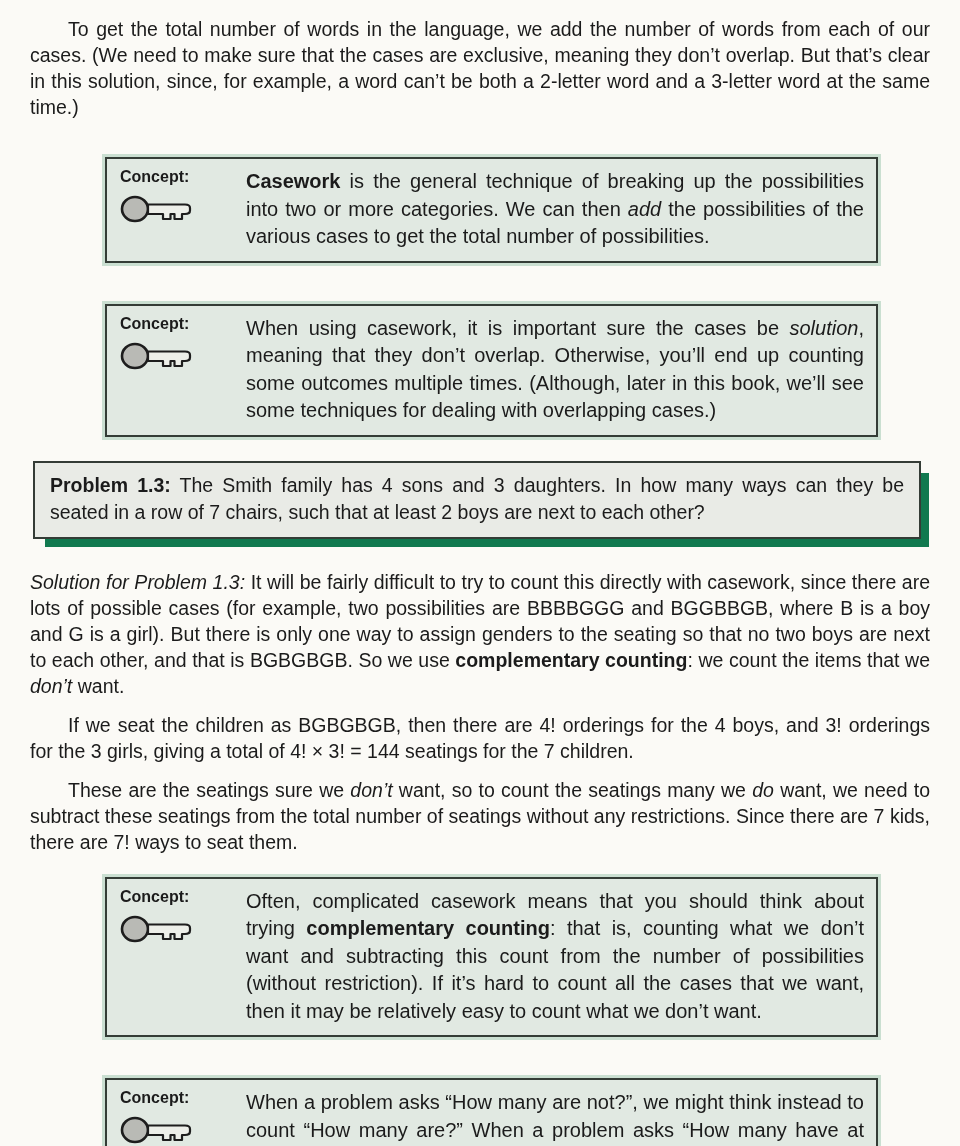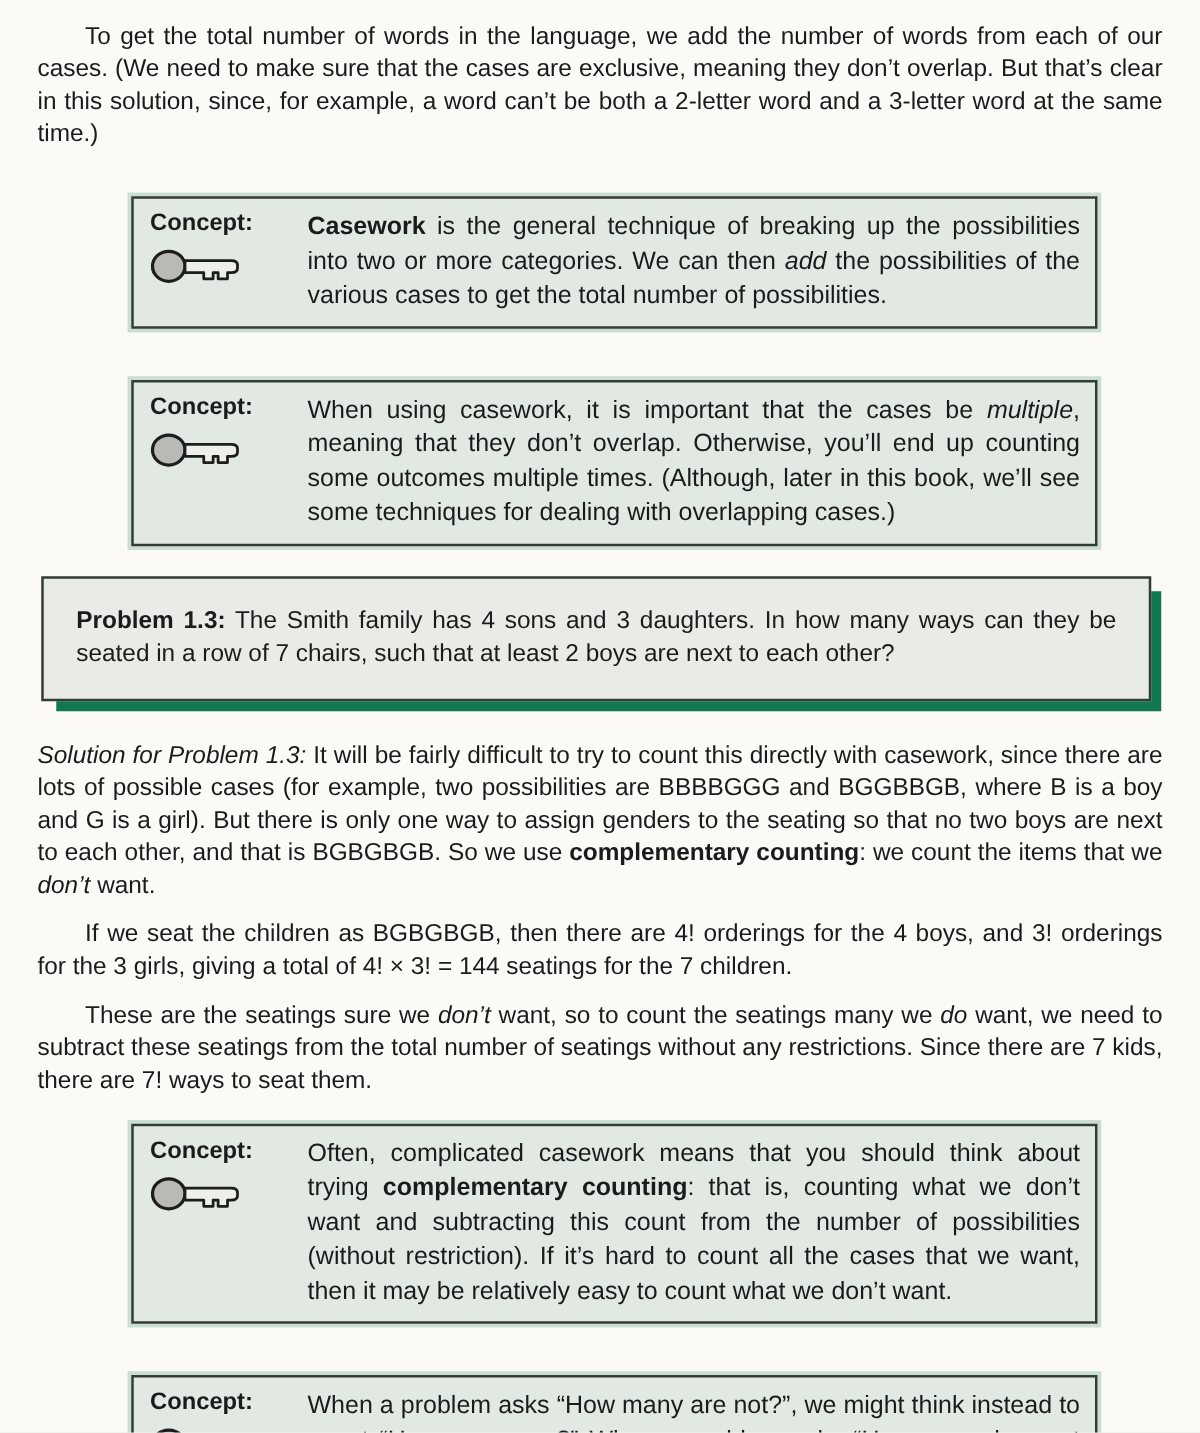"Concept:" .concept-label { font-size: 19px -> 16px }
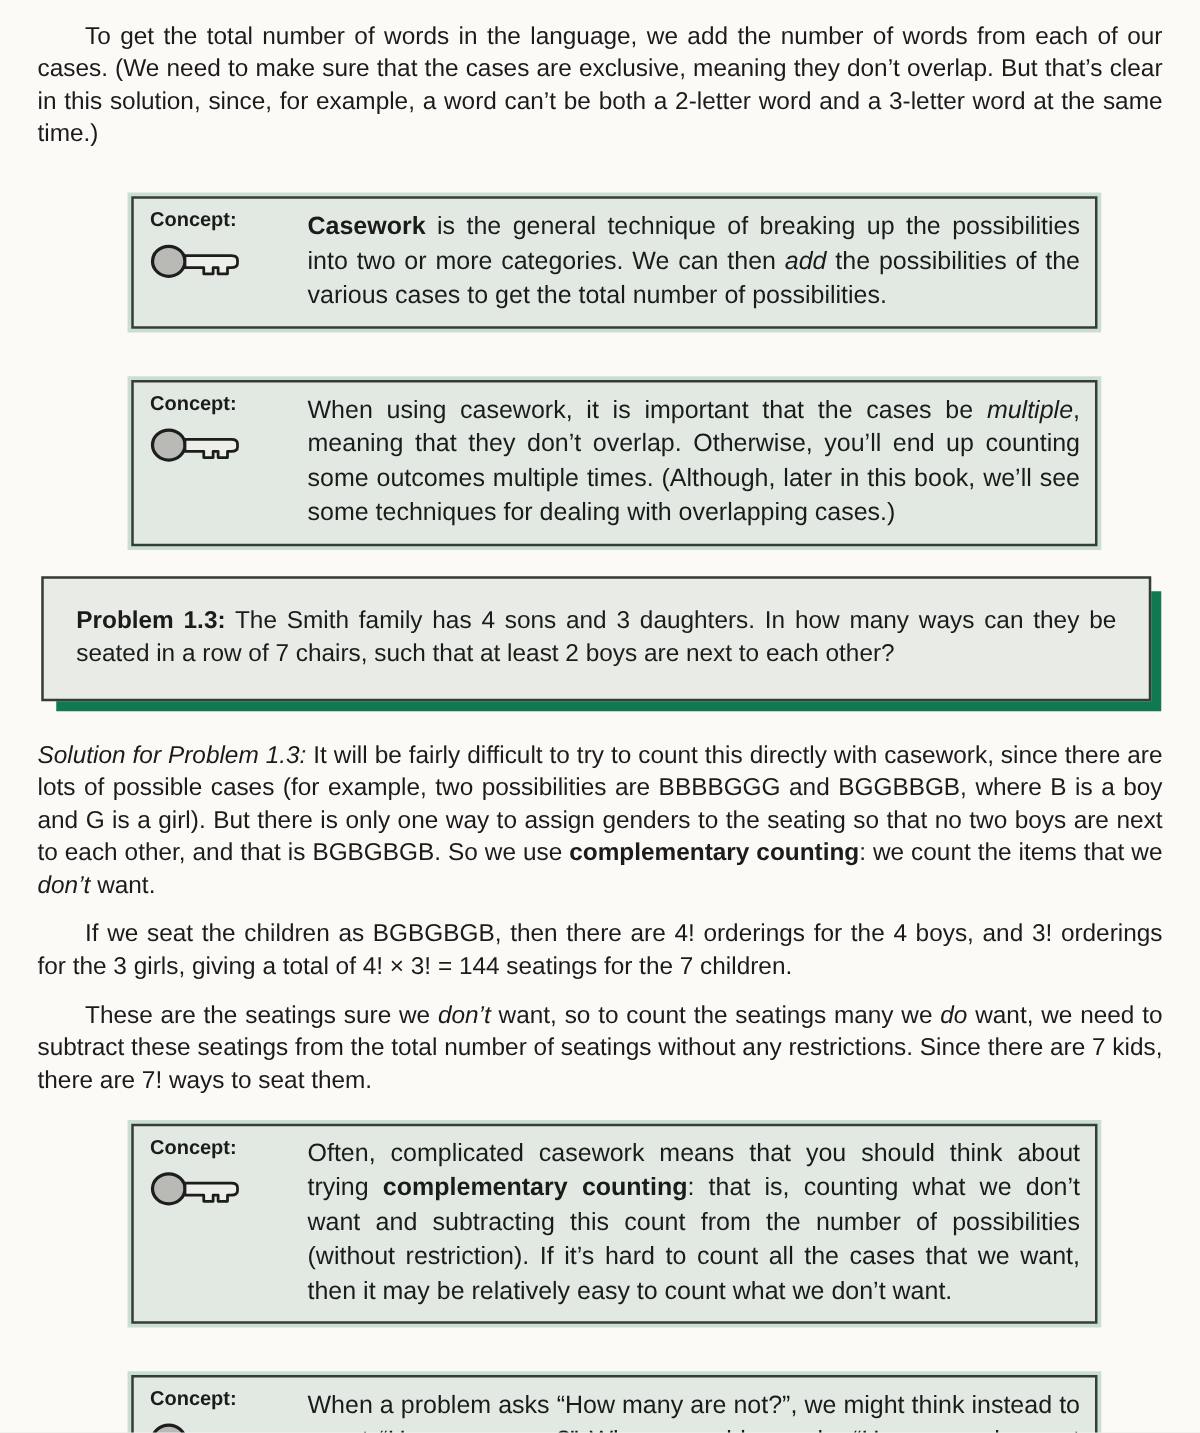"When using casework, it is" span { text: that -> sure }
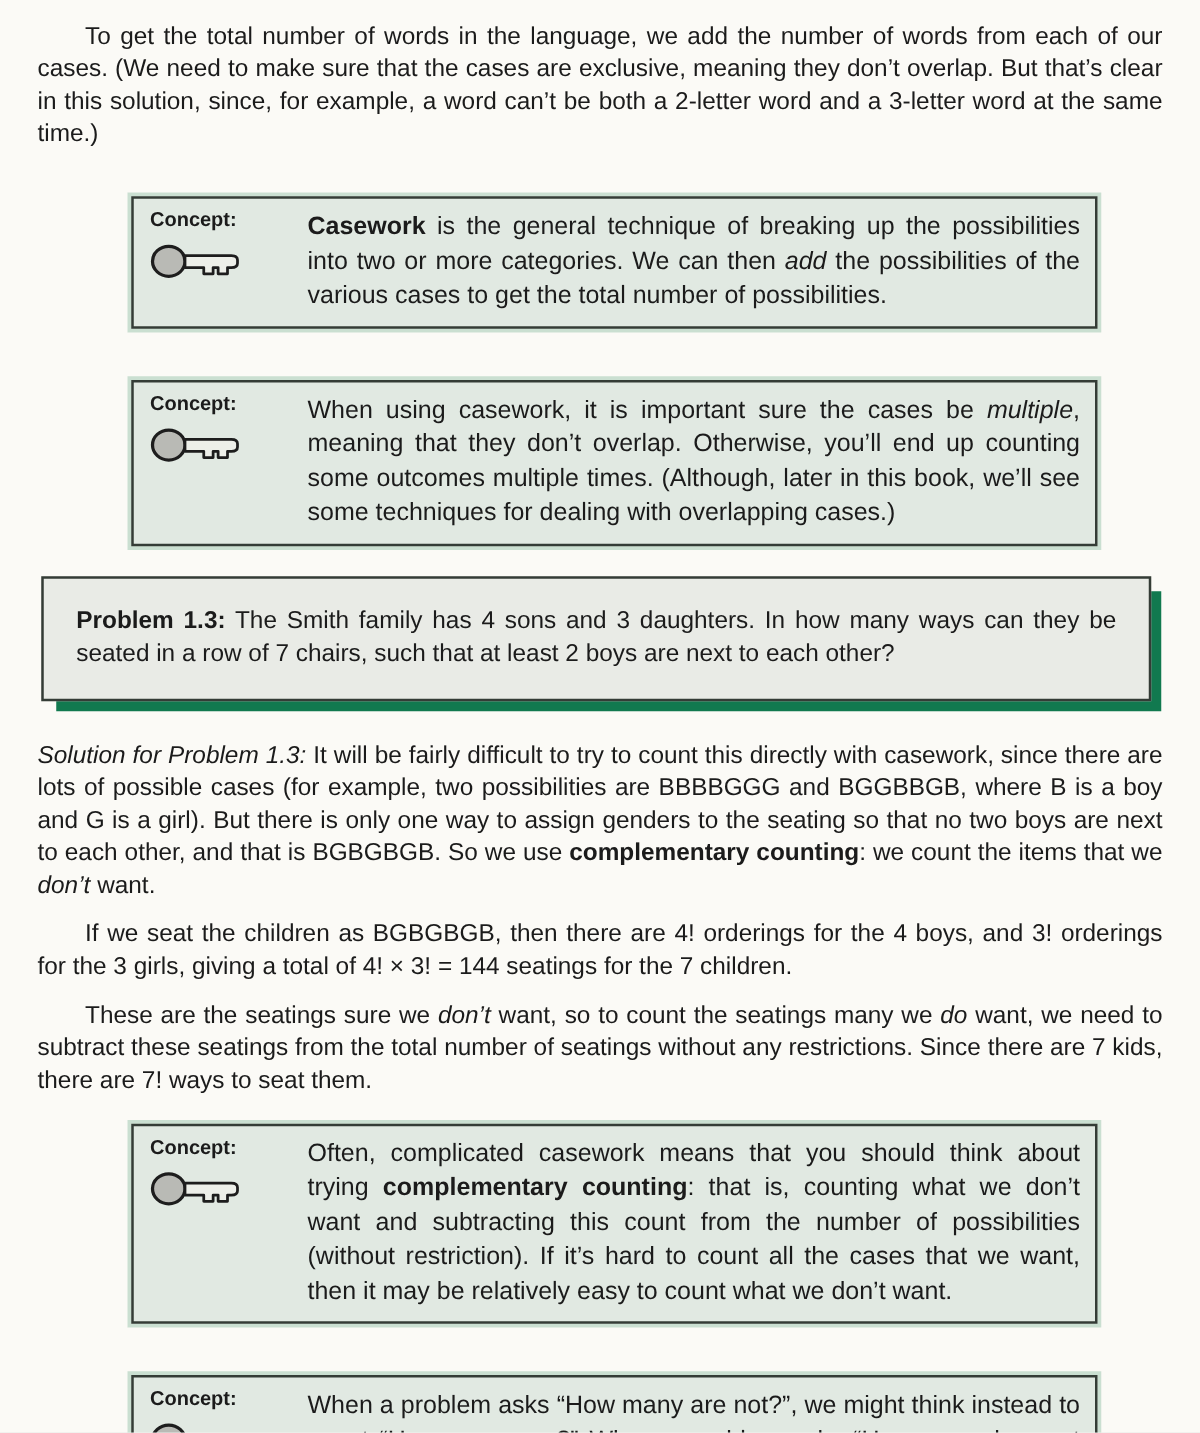"multiple" span.seg-i { text: multiple -> solution }
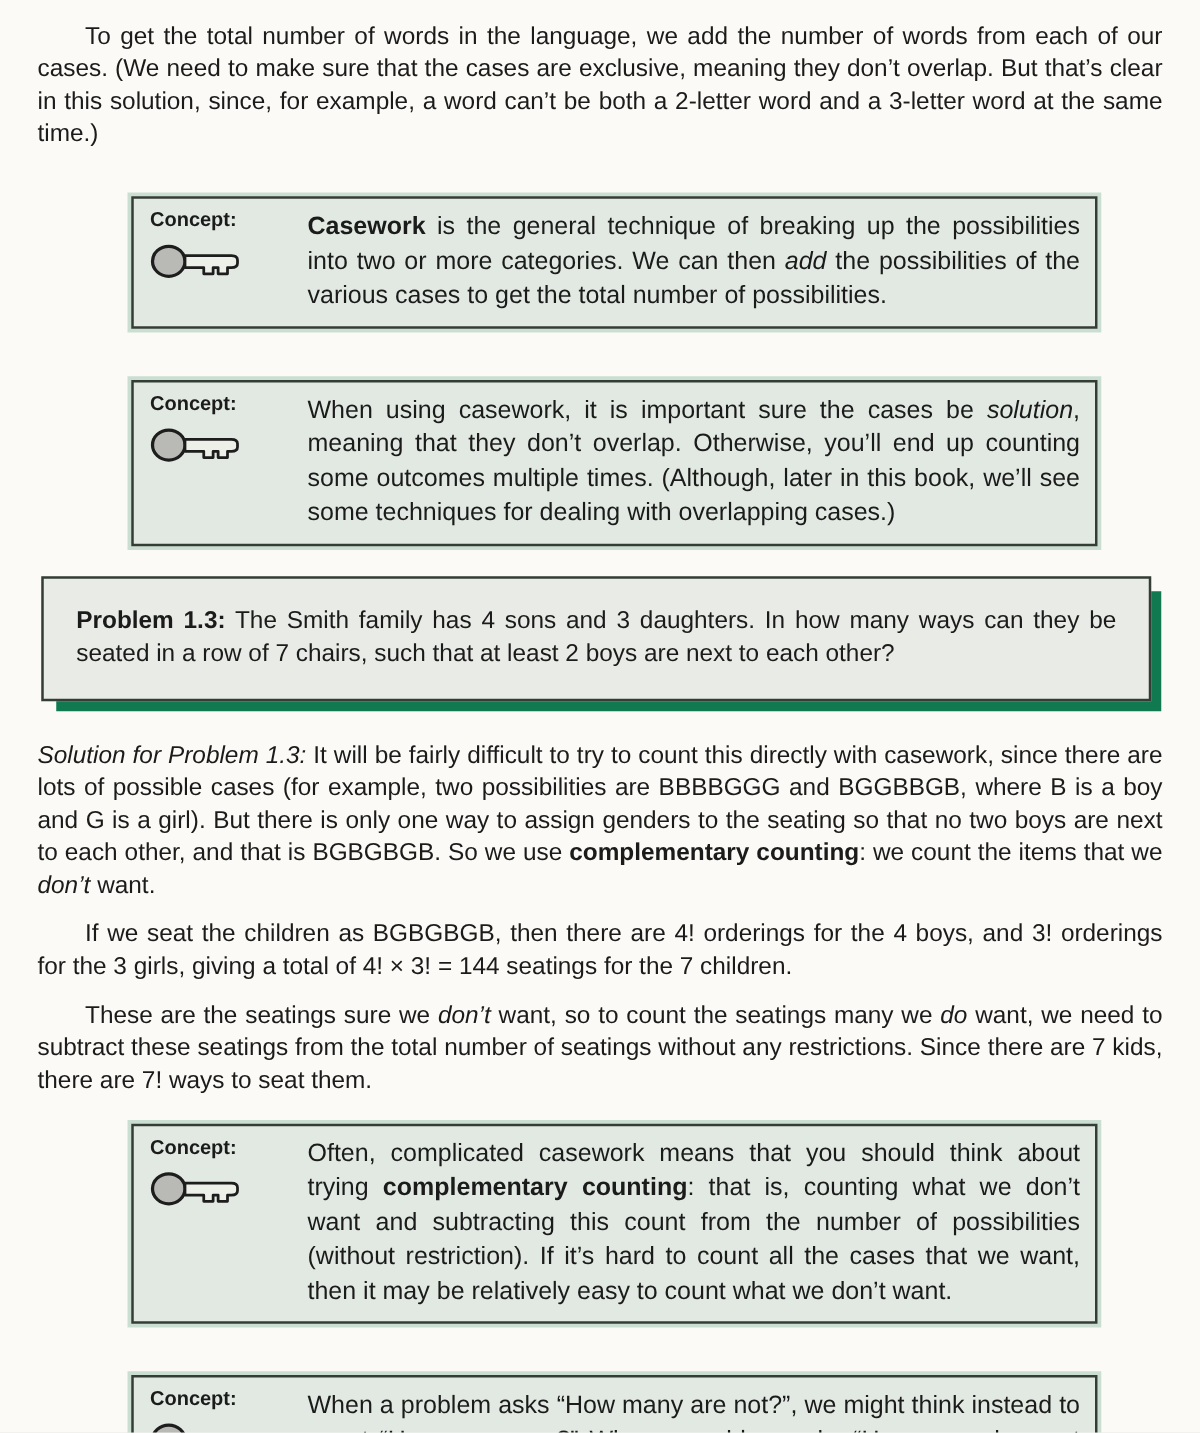"Problem 1.3: The Smith family" .problem-box p { margin: 15px -> 4px }
